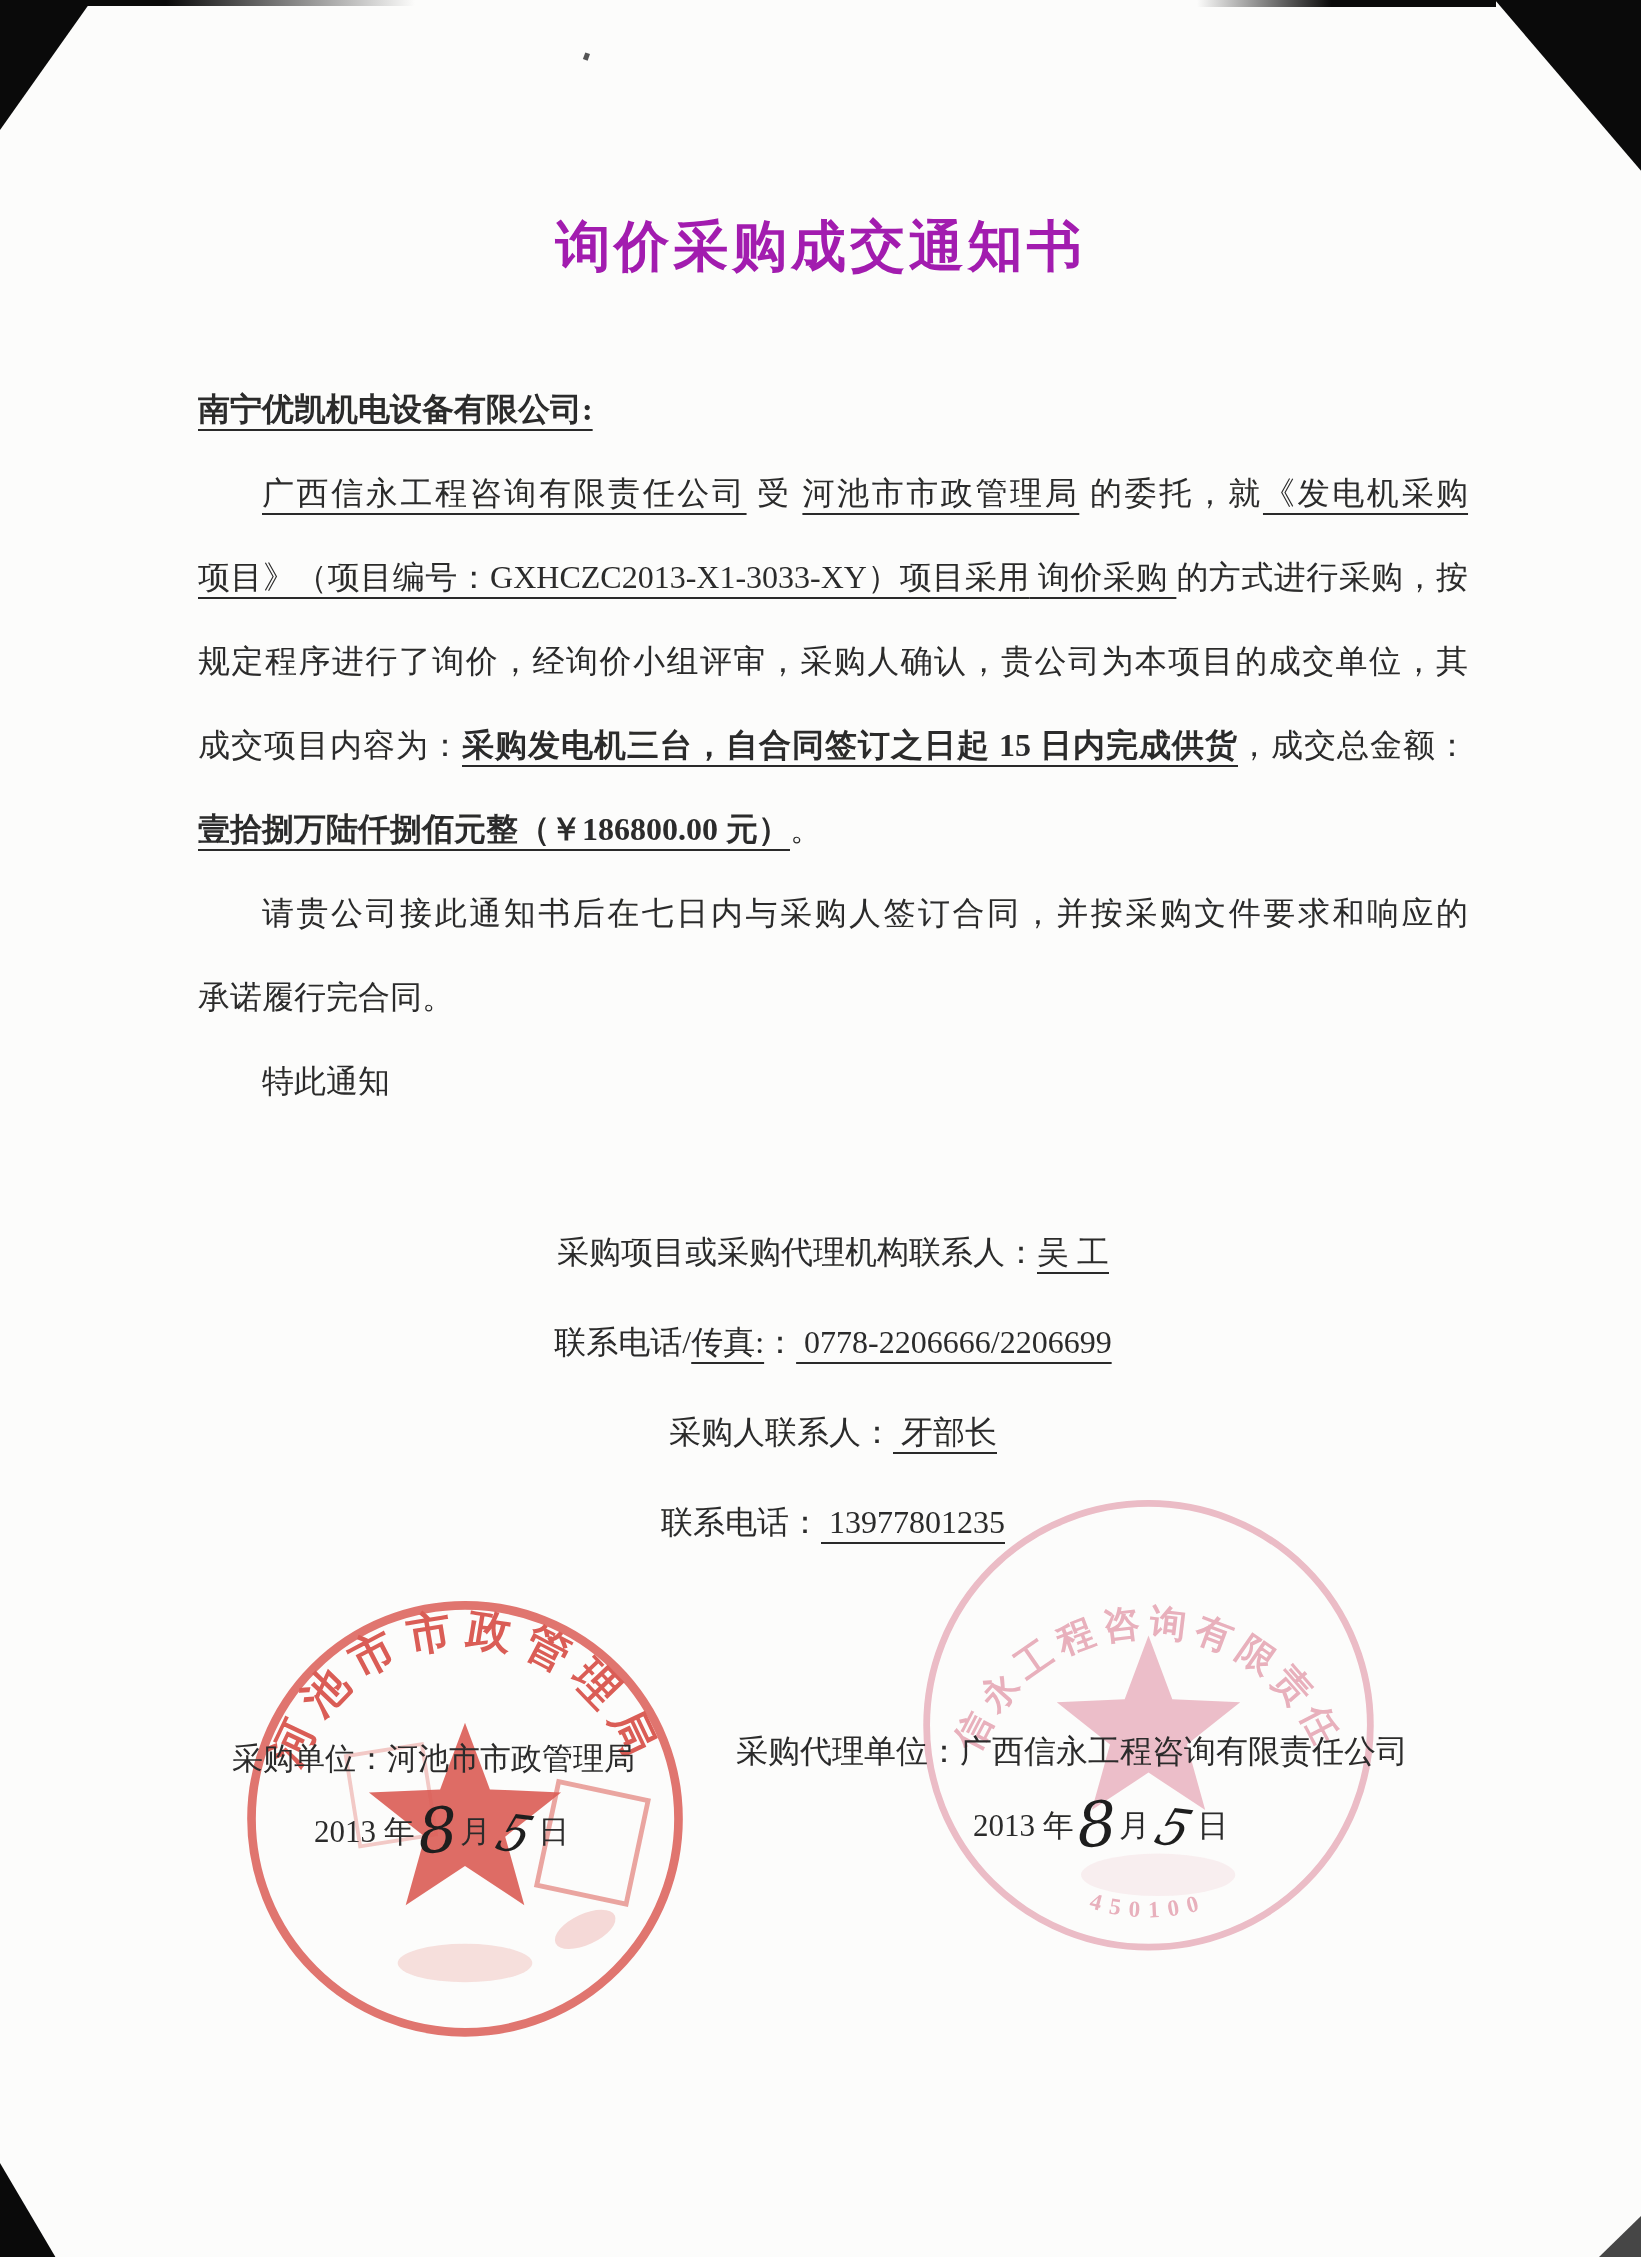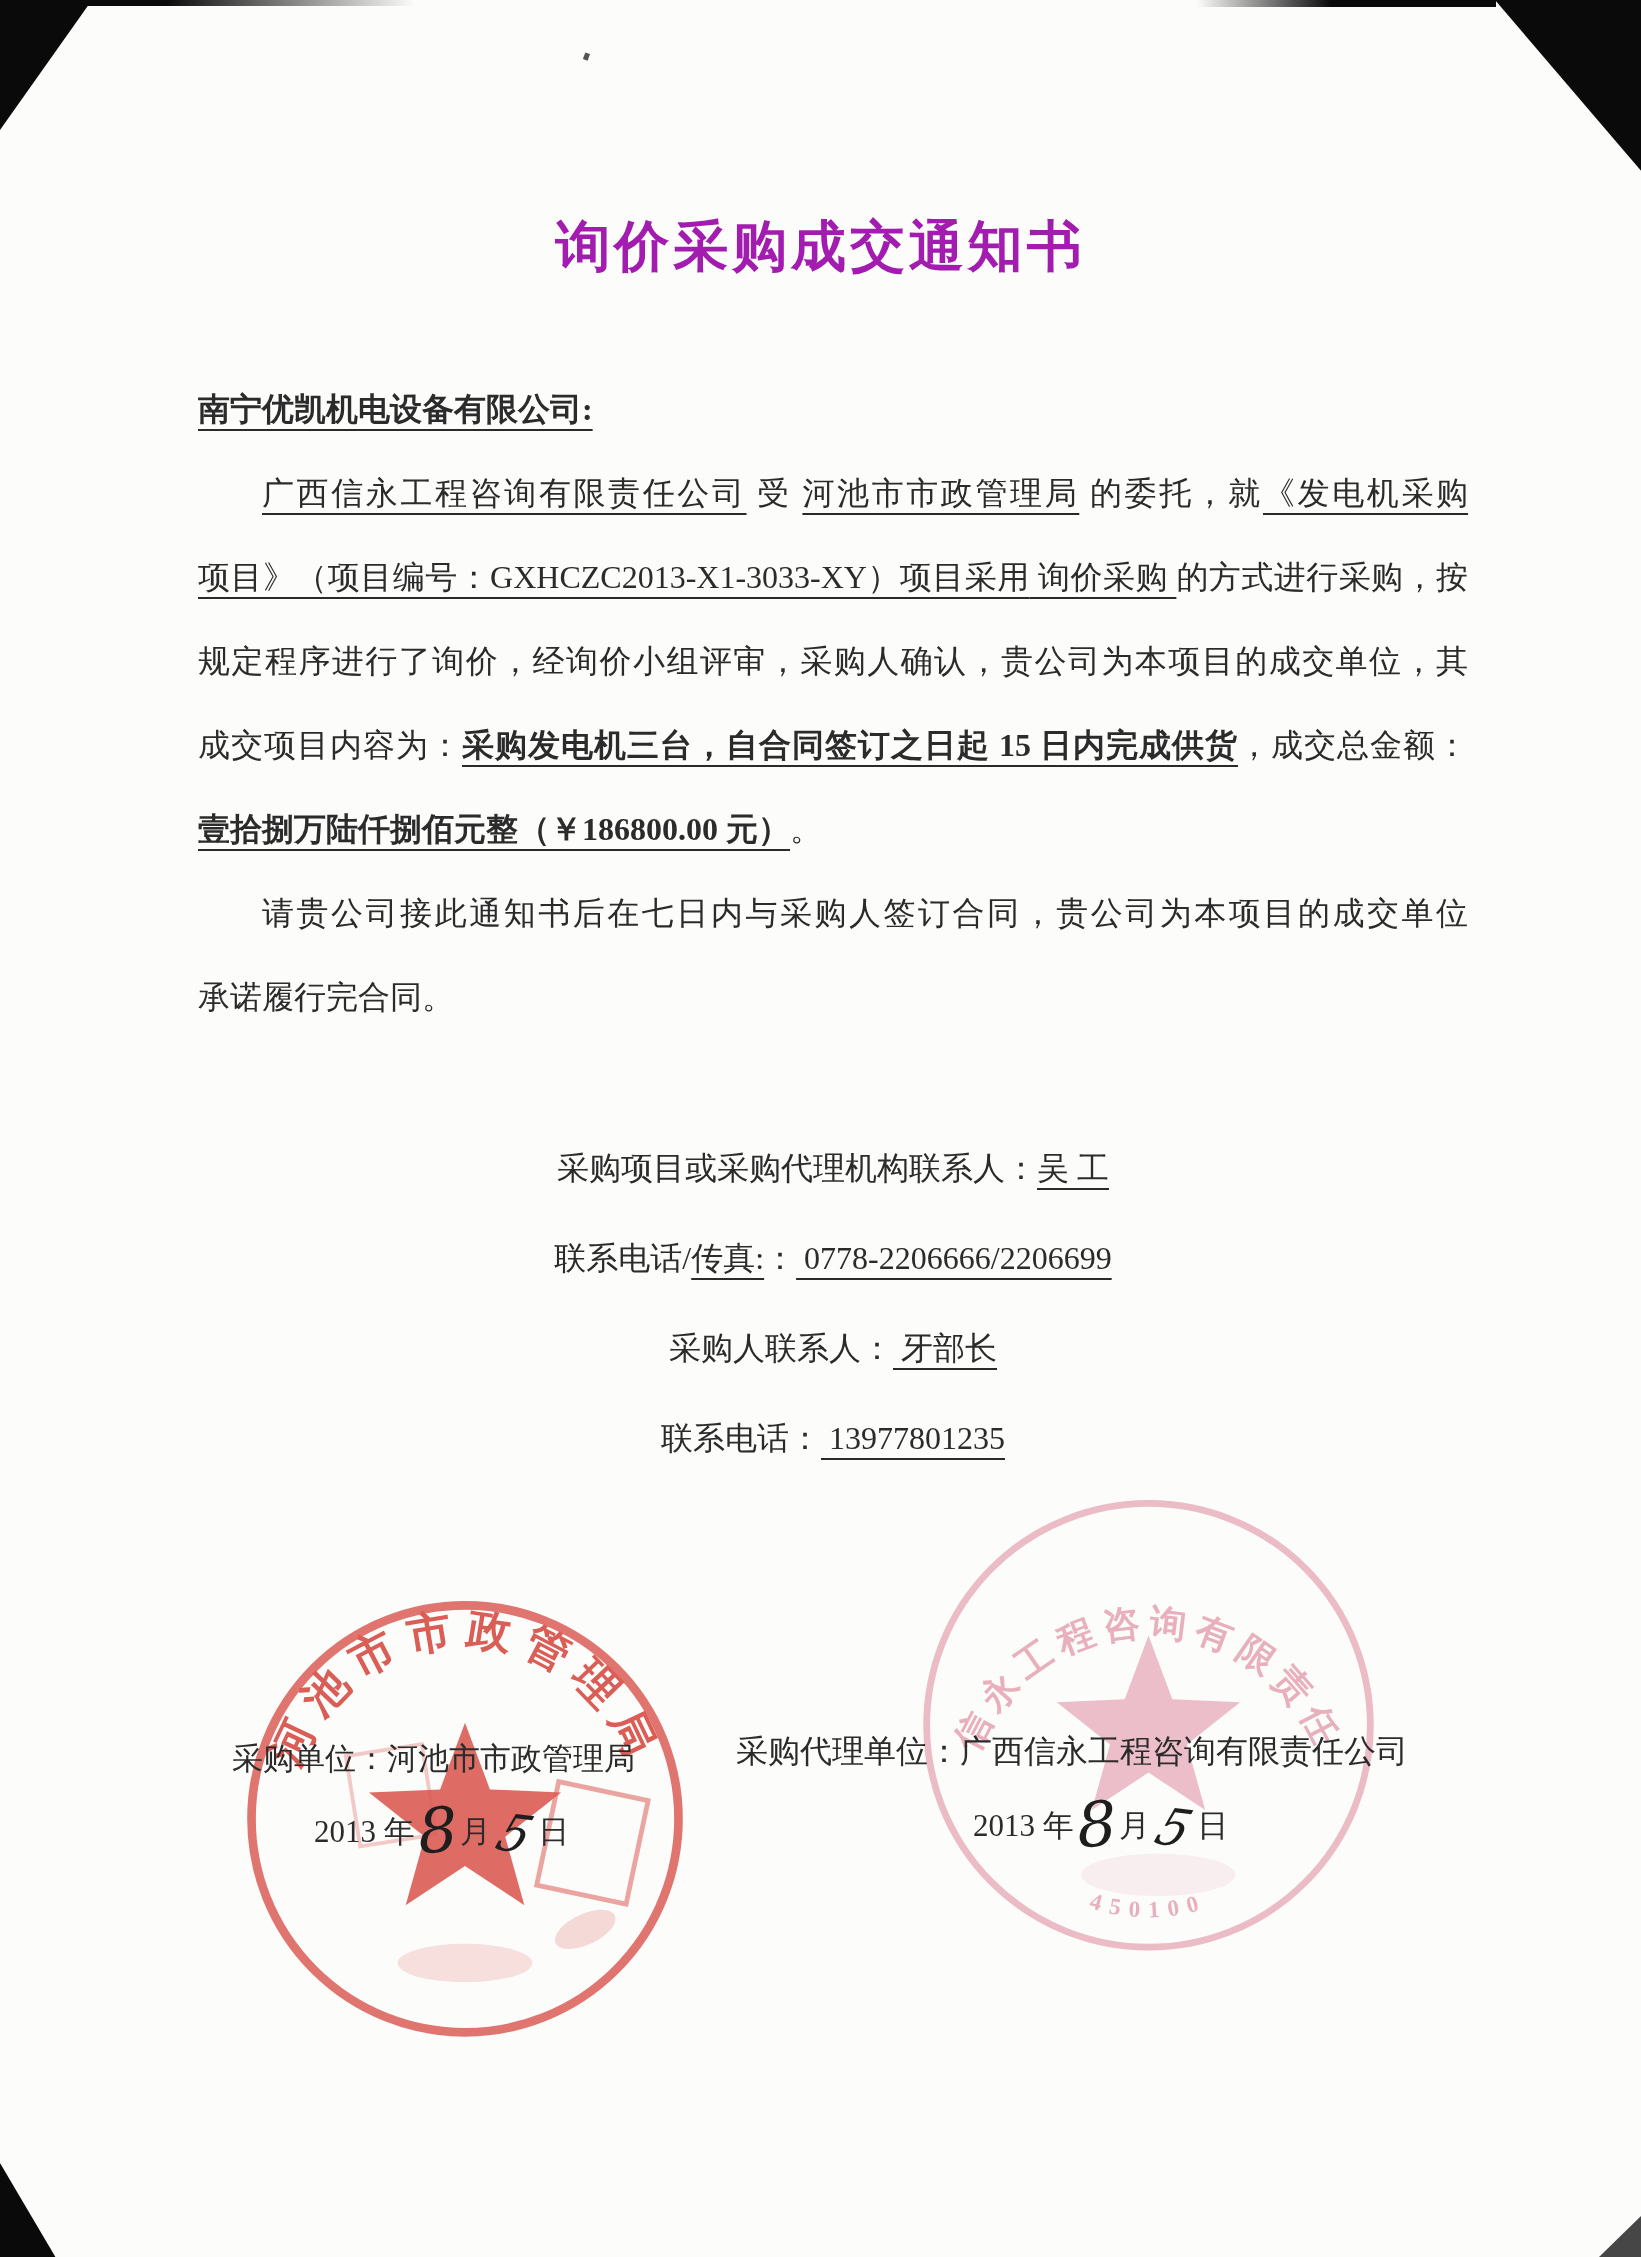"请贵公司接此通知书后在七日内与采购人签订合同，贵公司为本项目的成交单位" span { text: 贵公司为本项目的成交单位 -> 并按采购文件要求和响应的 }
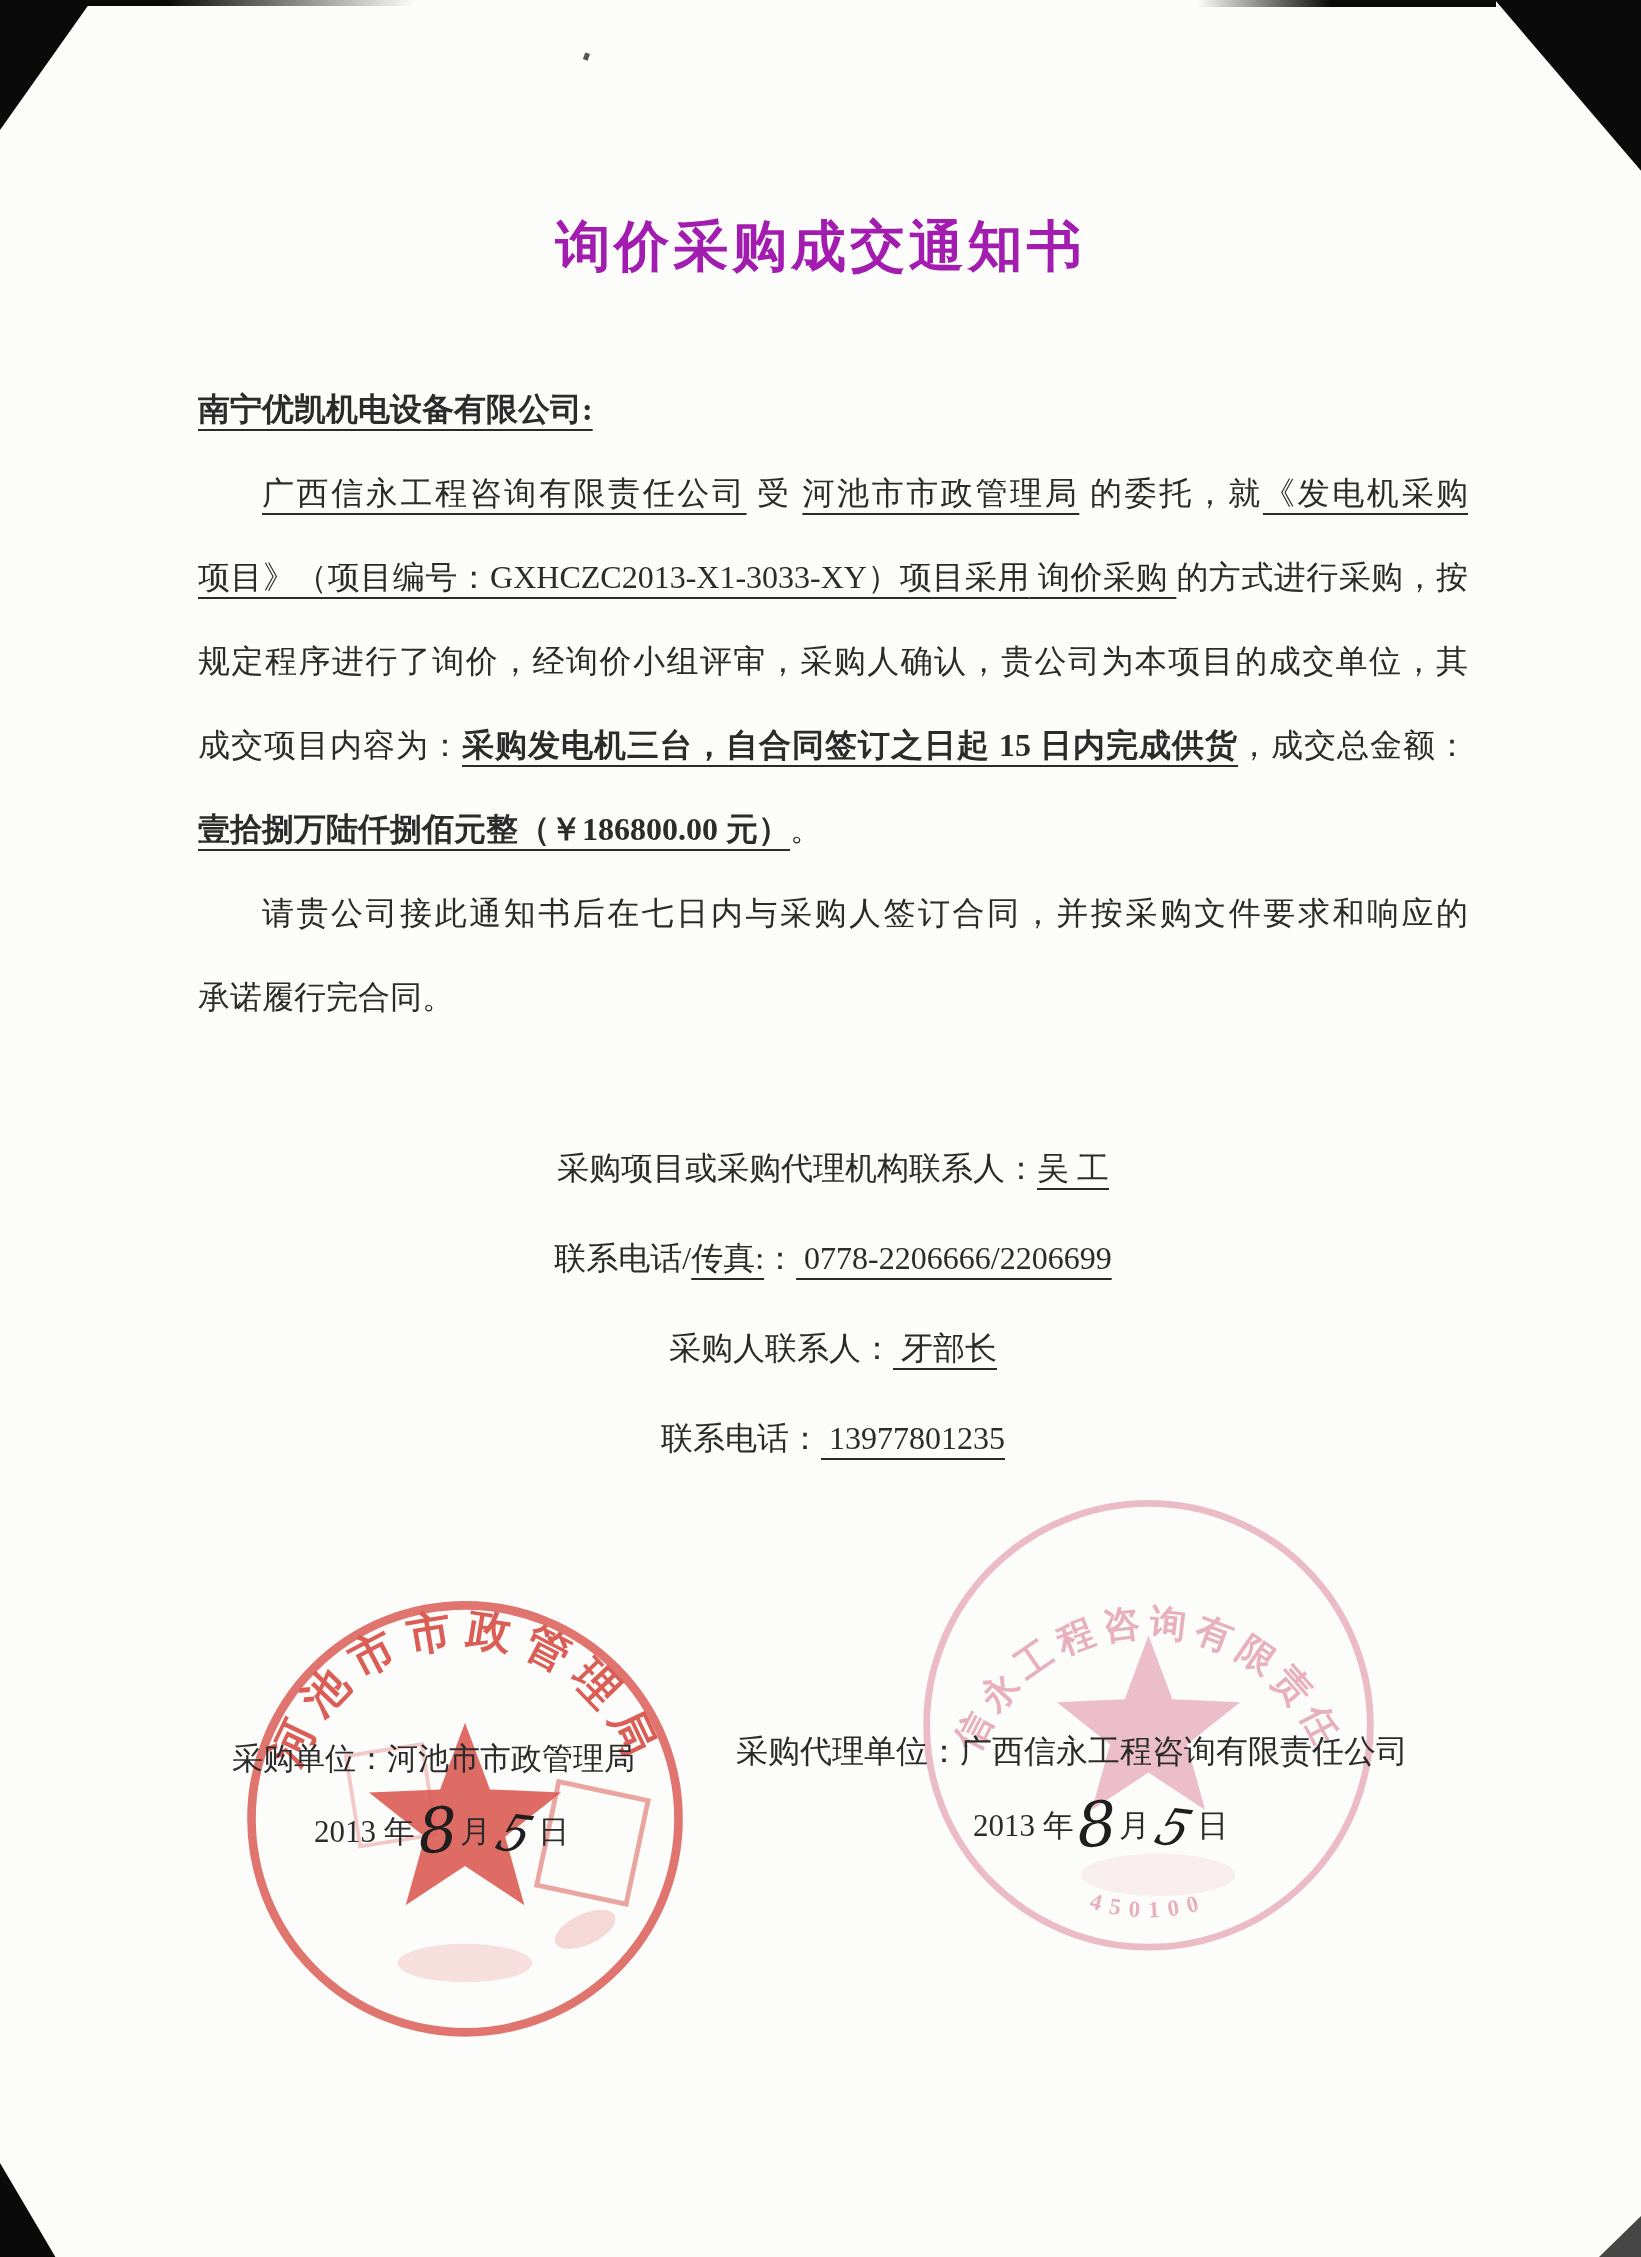"特此通知" div.line { html: none -> <div><span>特此通知</span></div> }
